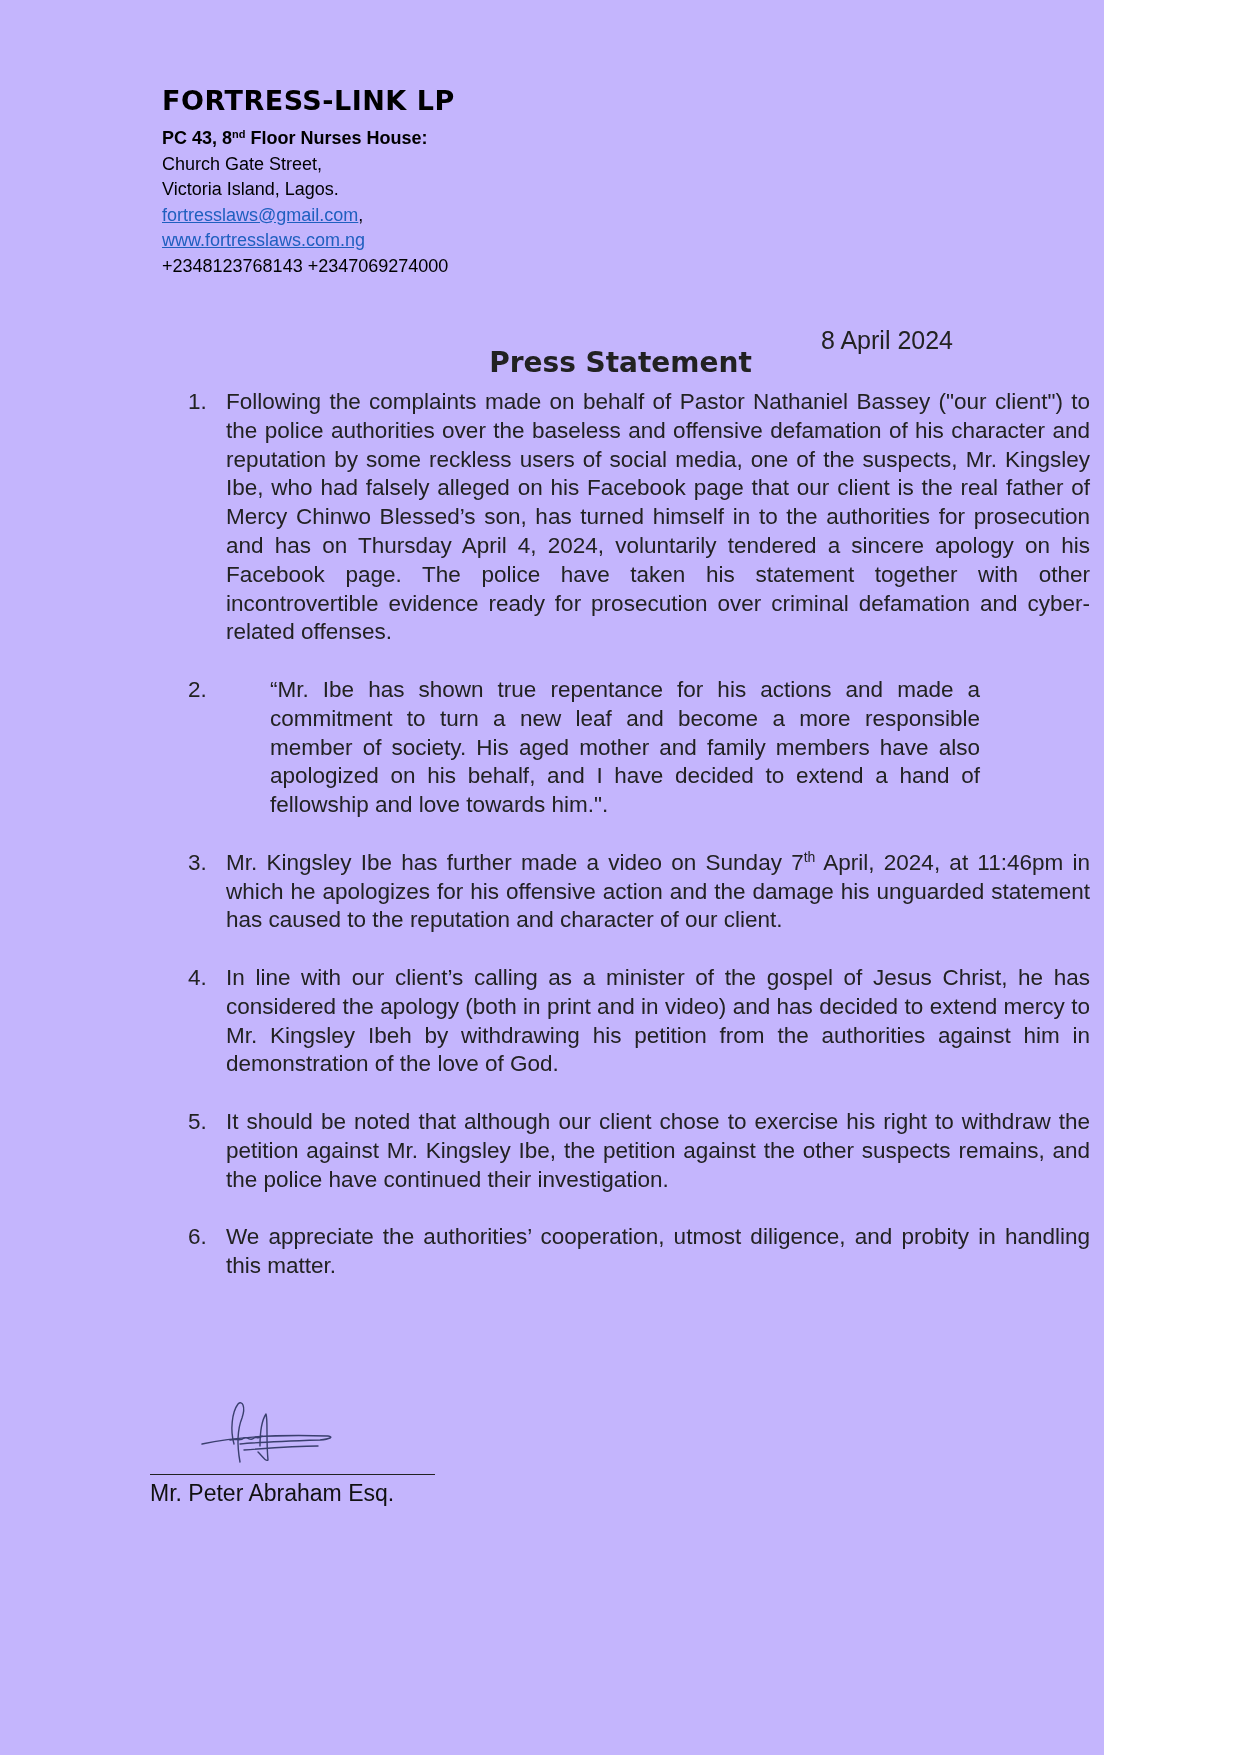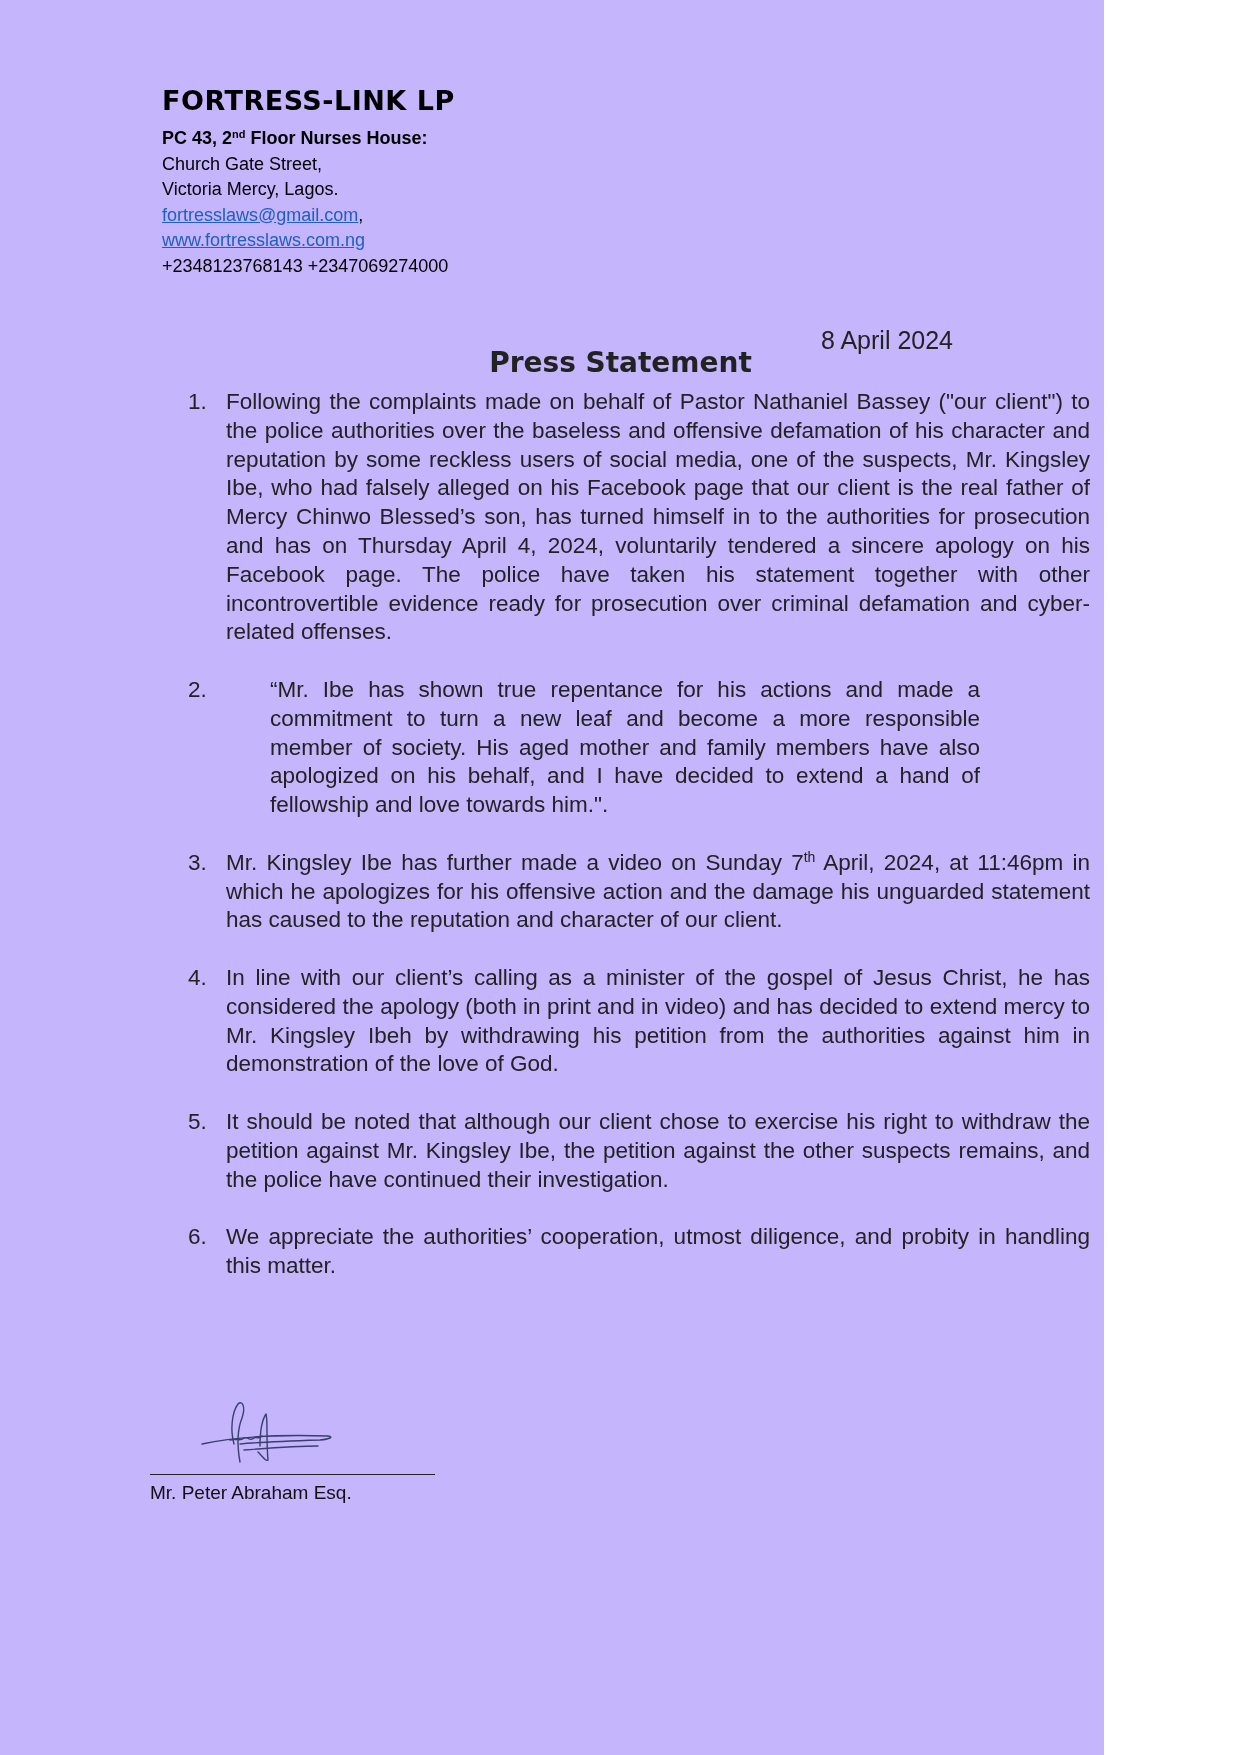"PC 43, 2" span { text: 2 -> 8 }
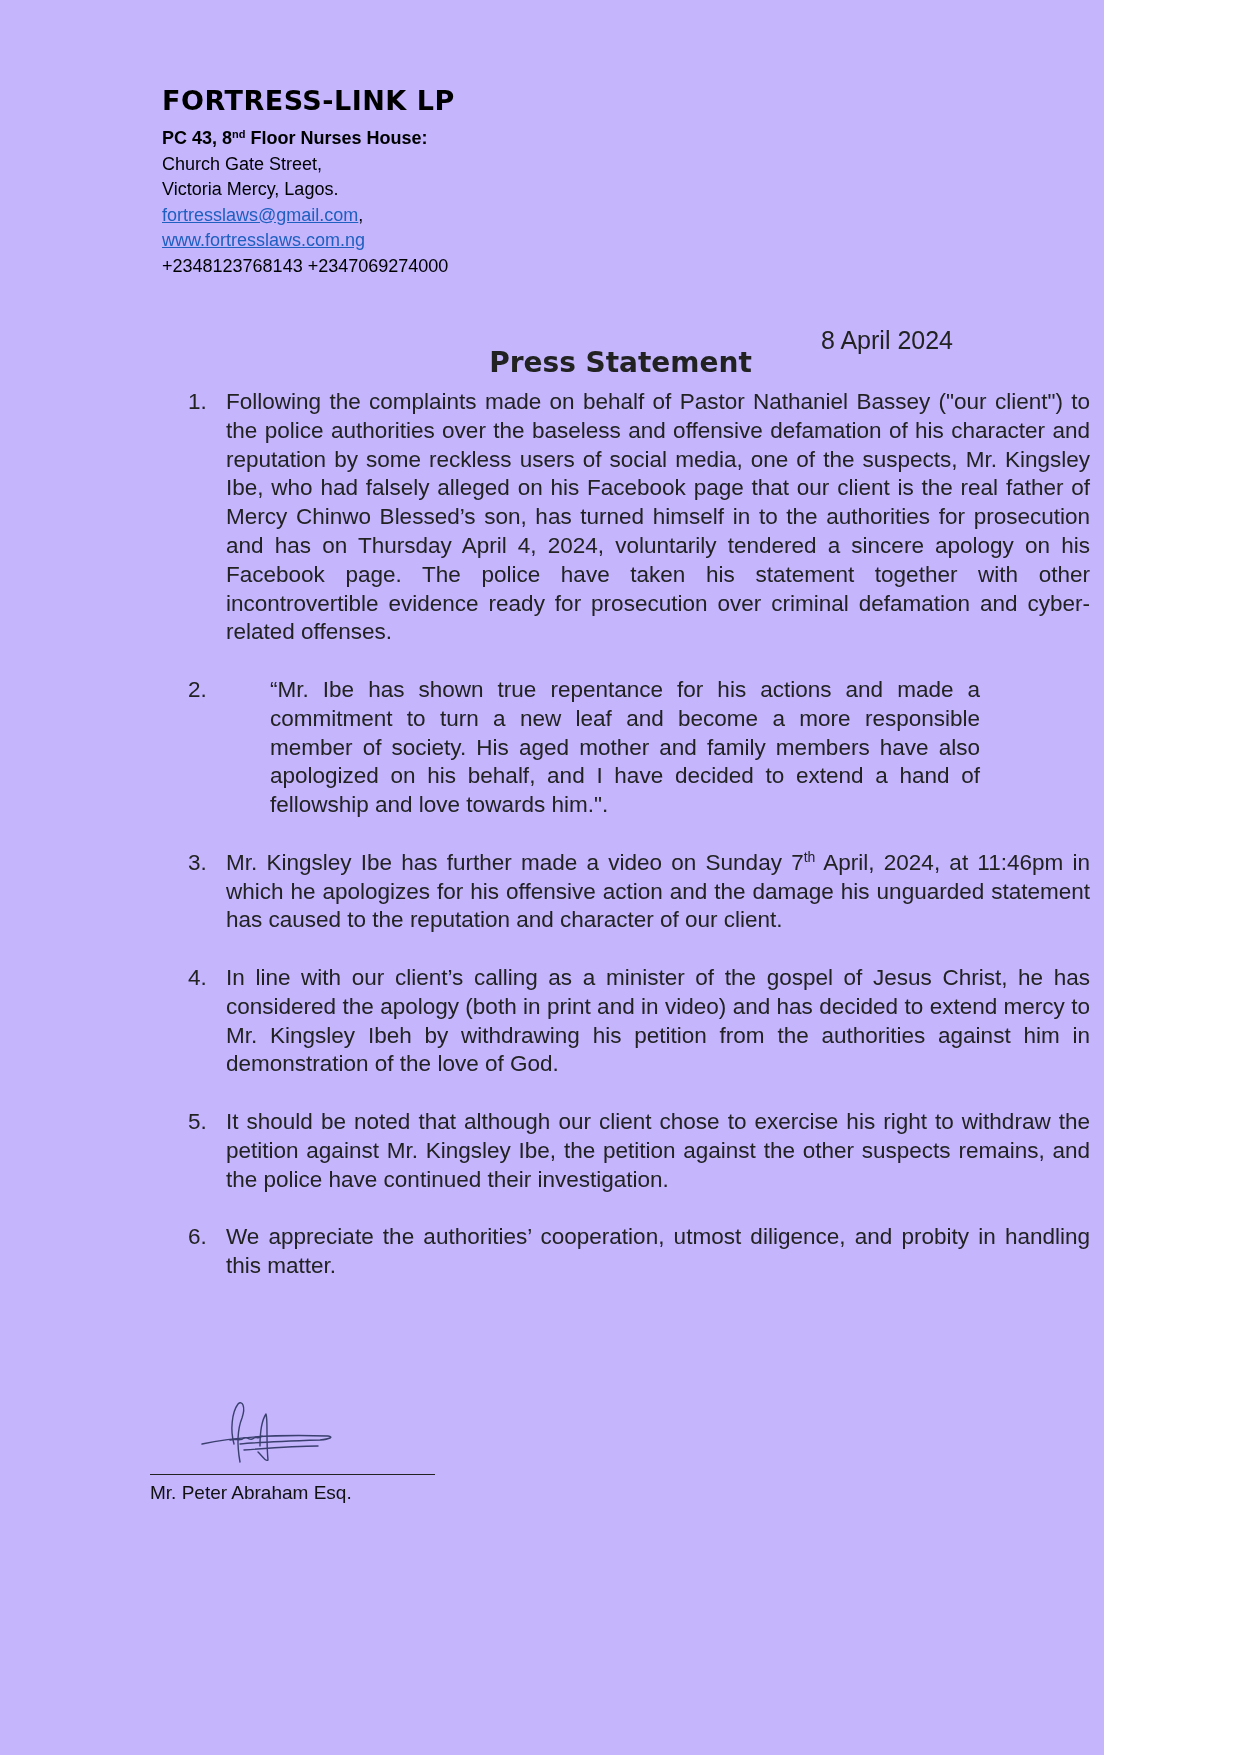"Victoria Mercy, Lagos." span.line { text: Mercy -> Island }
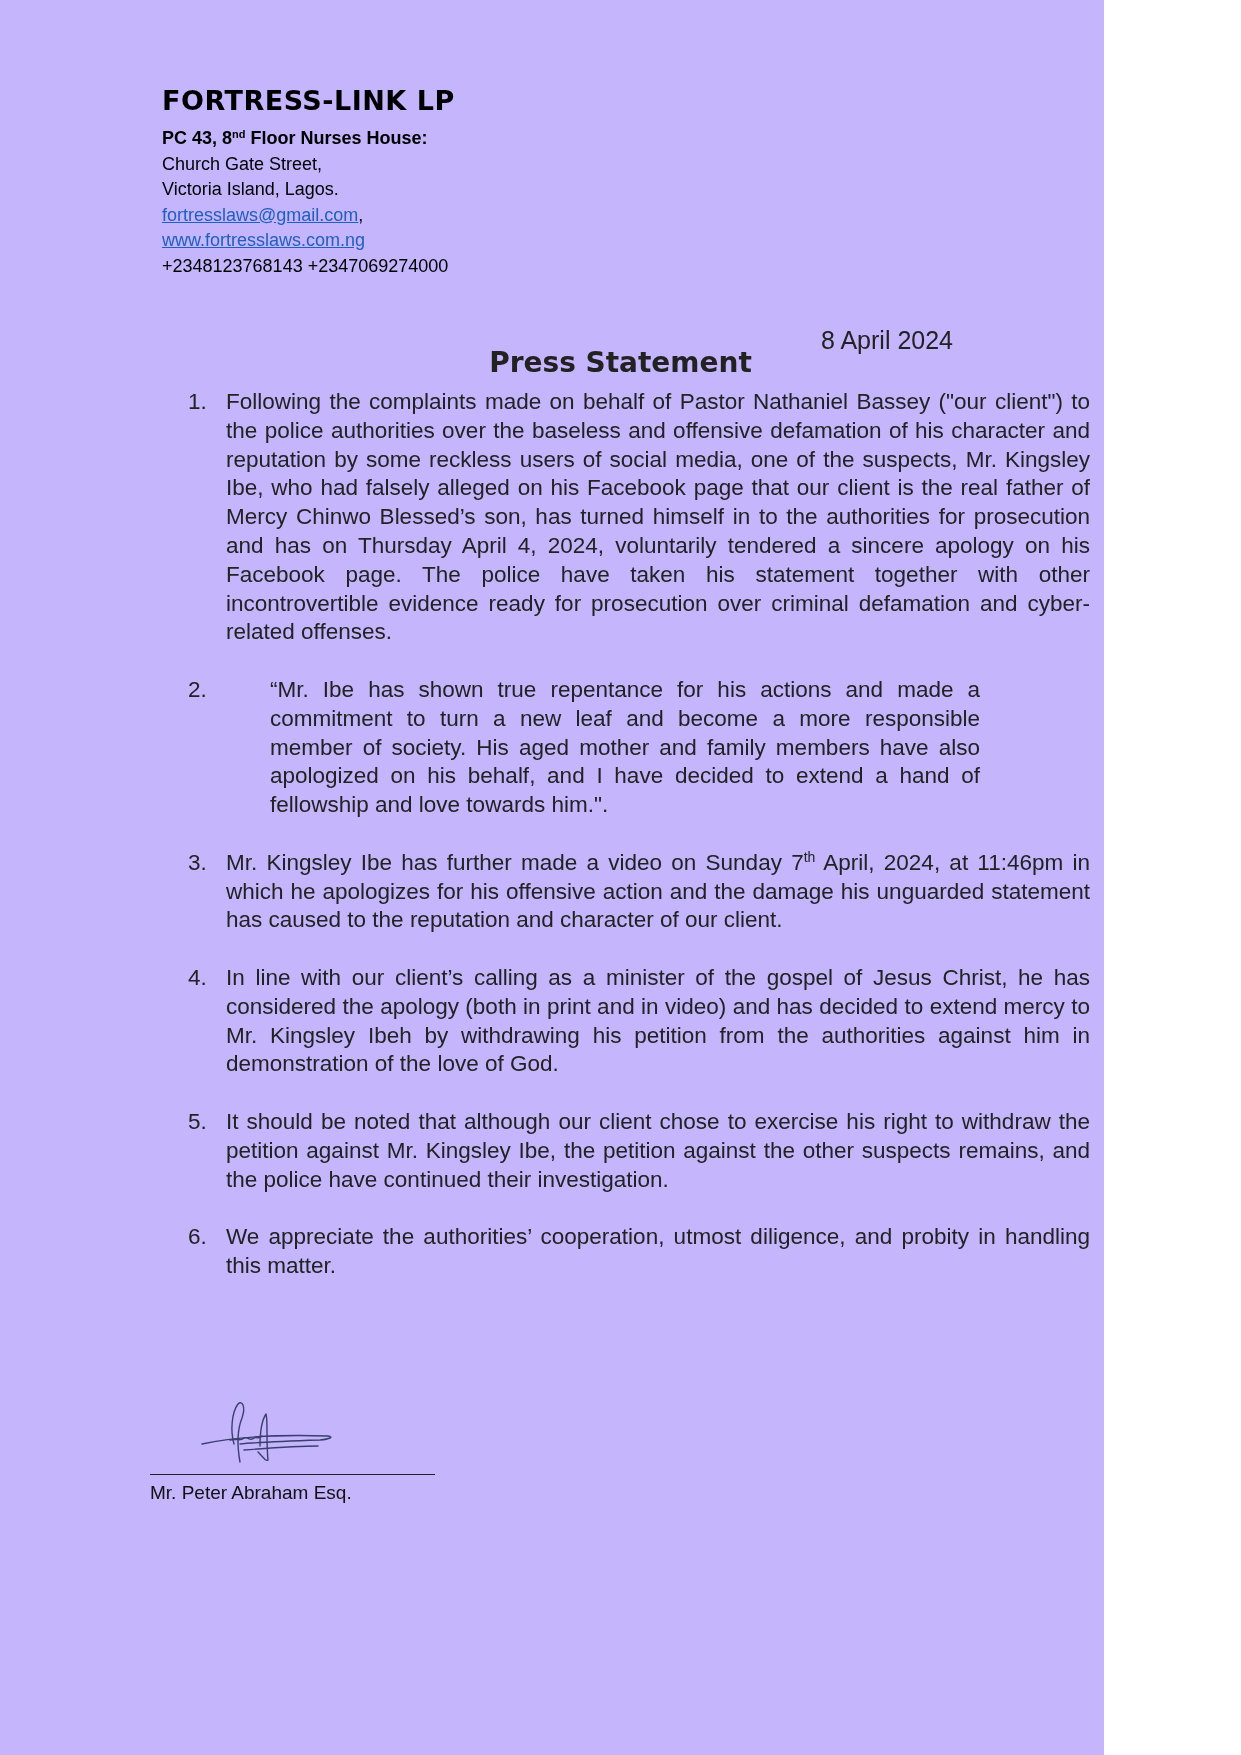"Mr. Peter Abraham Esq." .signatory { font-size: 19px -> 23px }
